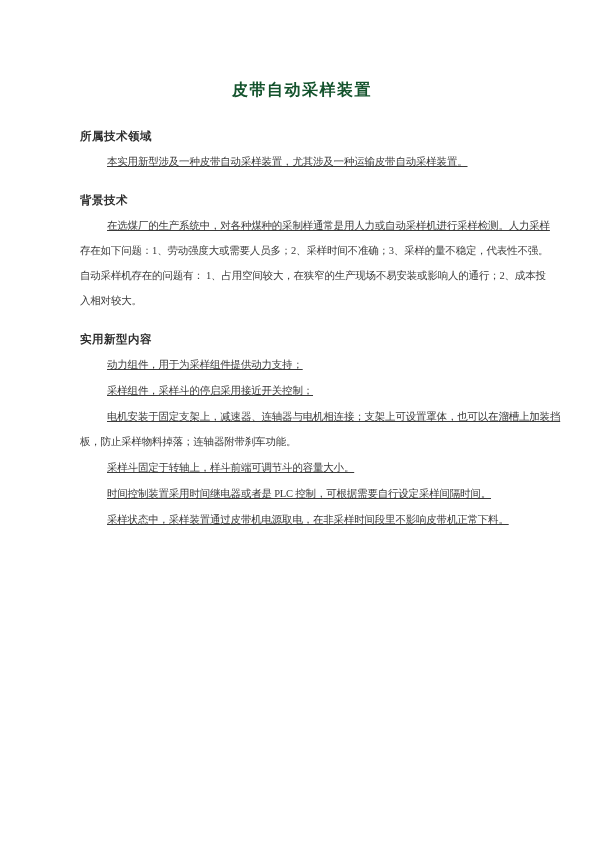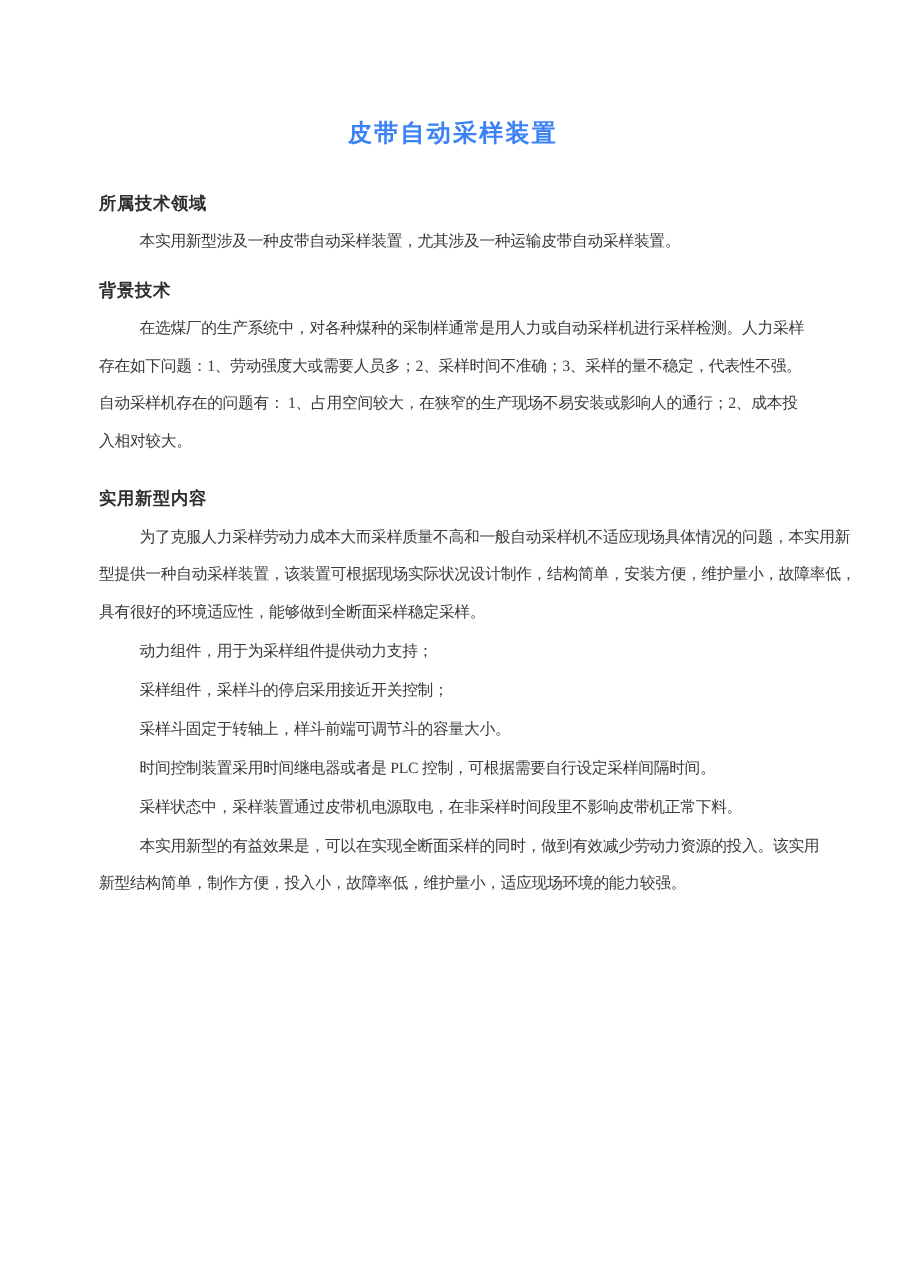"皮带自动采样装置" .title { color: #3b82f6 -> #14532d }
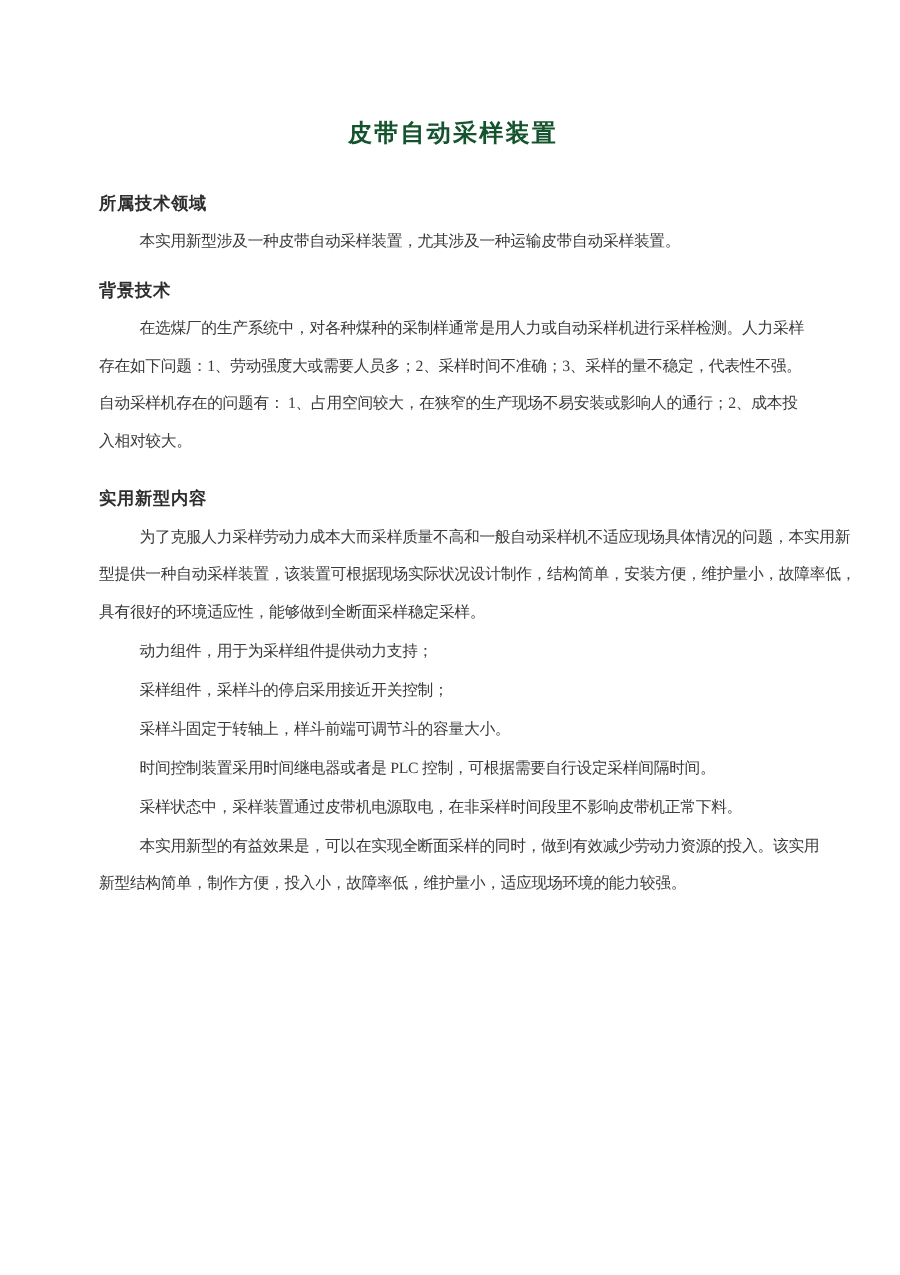"所属技术领域" .section { margin: 0 -> 14px }
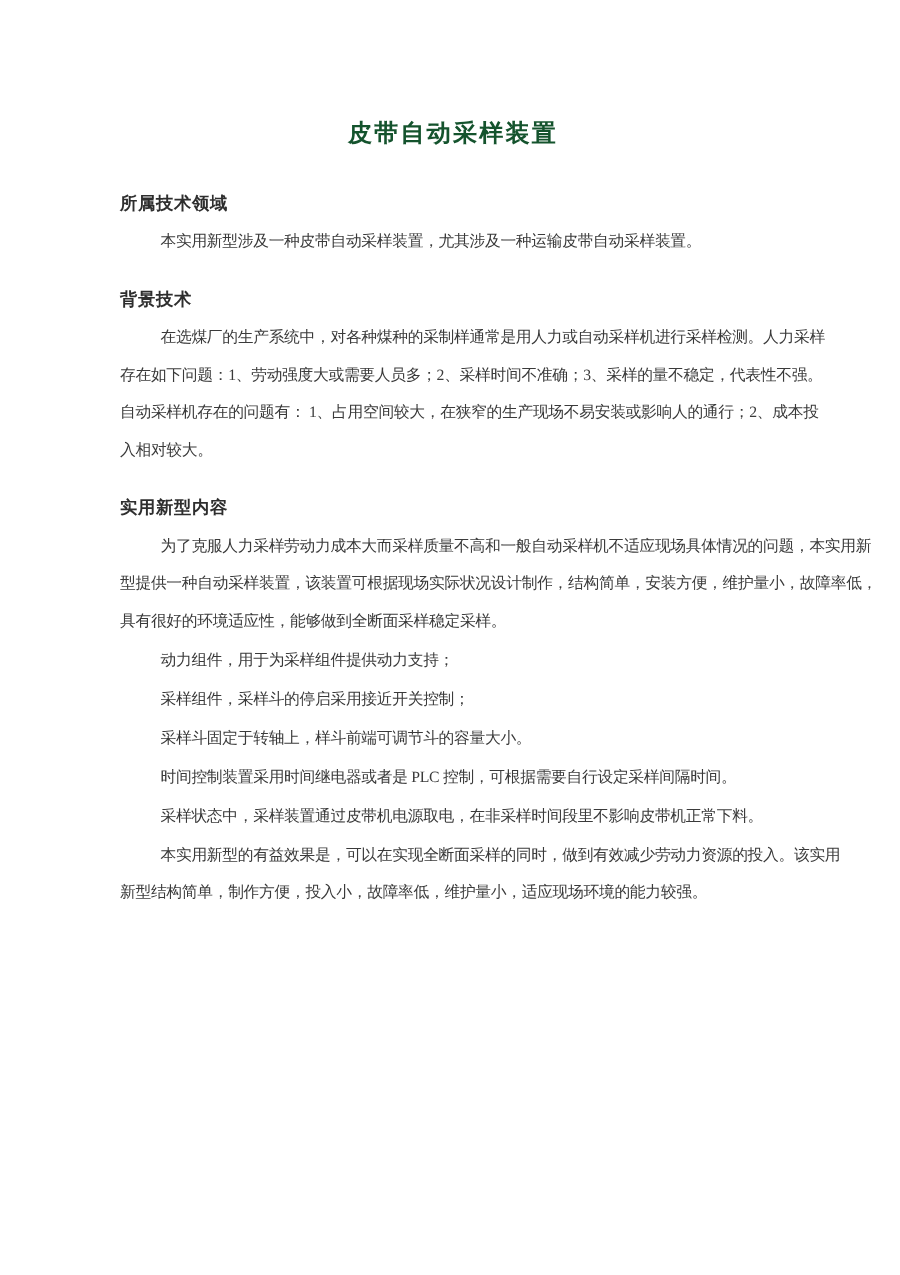"本实用新型涉及一种皮带自动采样装置，尤其涉及一种运输皮带自动采样装置。" .para .line:first-child { text-decoration: none -> underline }
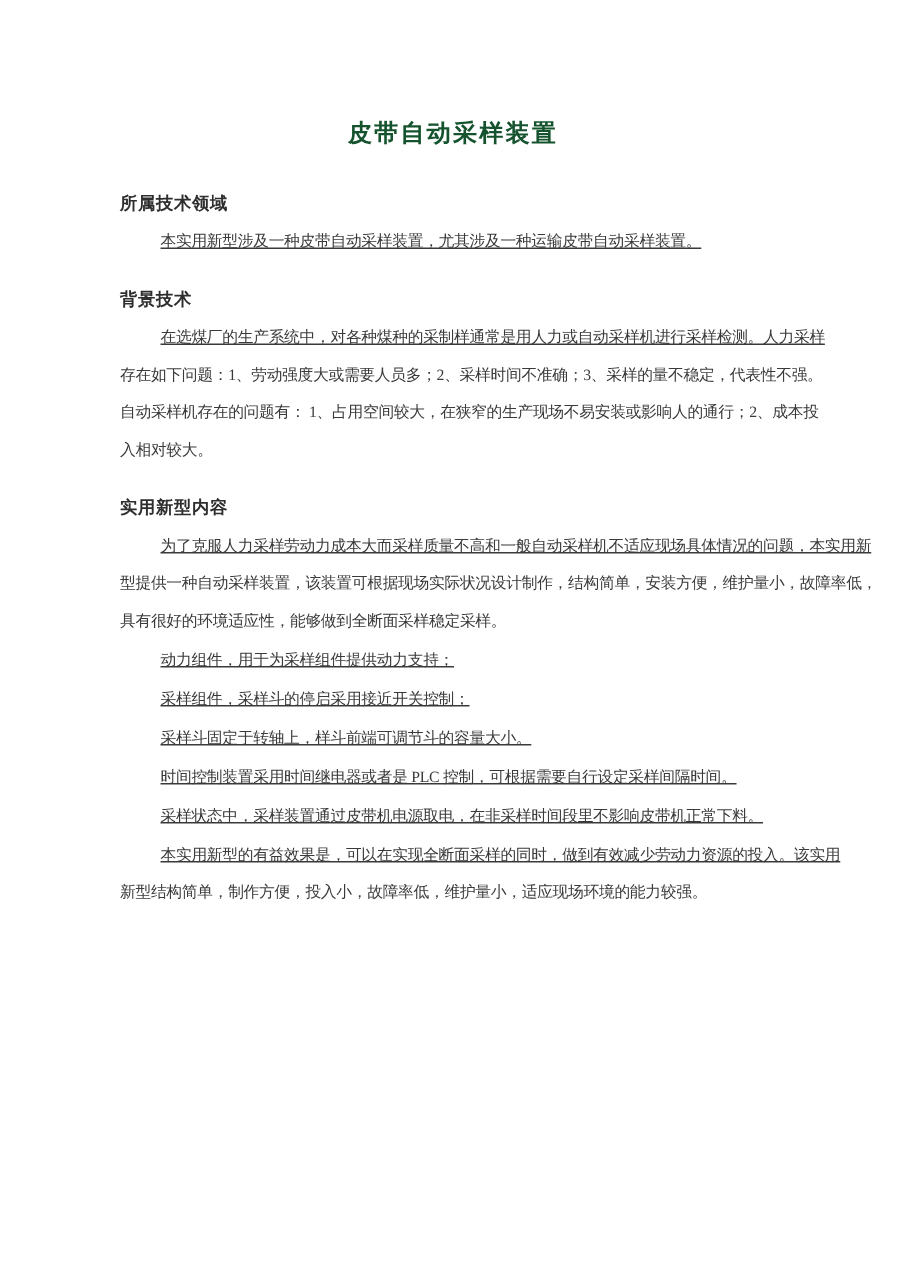"为了克服人力采样劳动力成本大而采样质量不高和一般自动采样机不适应现场具体情况的问" div.para { html: <div> <div>为了克服人力采样劳动力成本大而采样质量不高和一般自动采样机不适应现场具体情况的问题，本实用新</div> <div>型提供一种自动采样装置，该装置可根据现场实际状况设计制作，结构简单，安装方便，维护量小，故障率低，</div> <div>具有很好的环境适应性，能够做到全断面采样稳定采样。</div> </div> -> none }
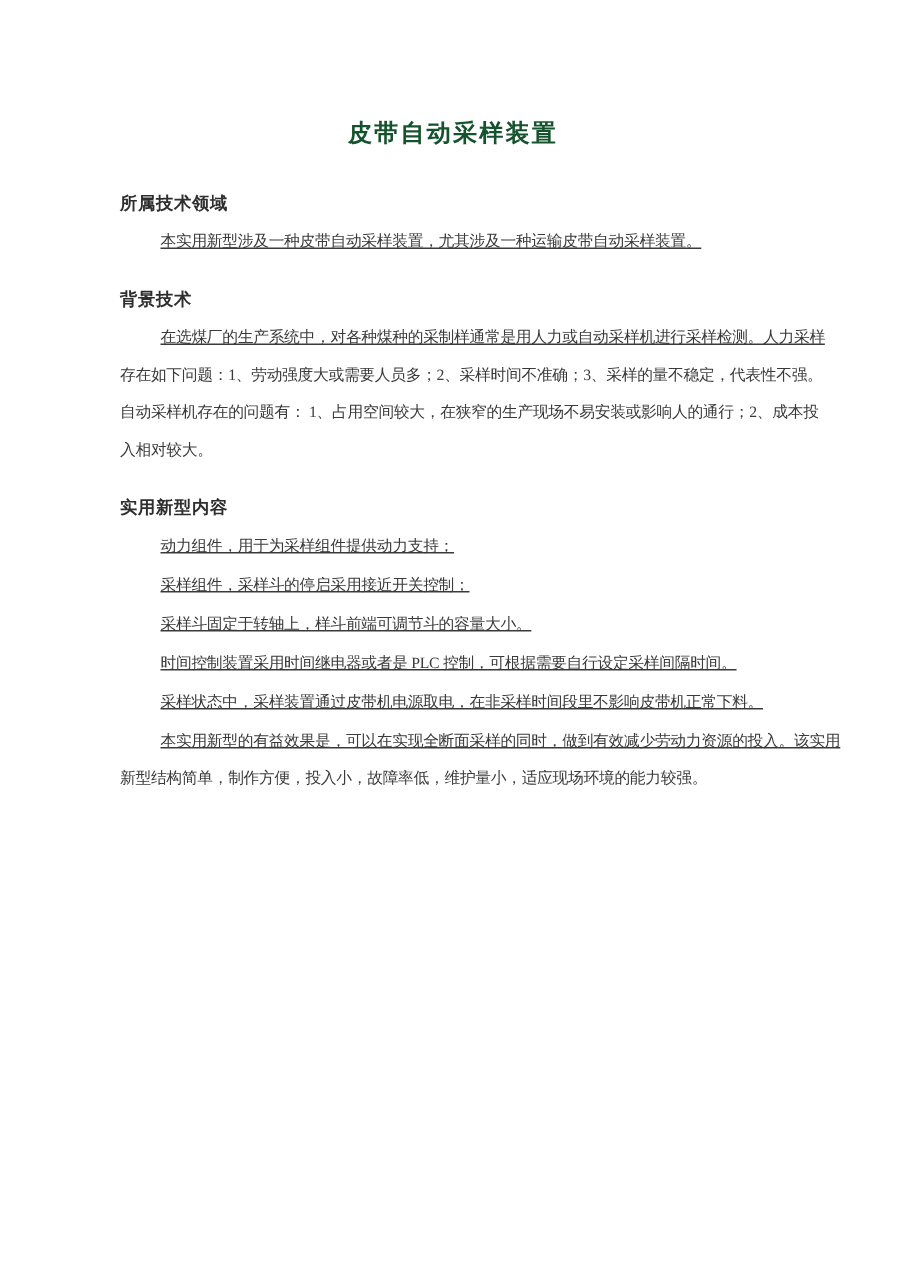"电机安装于固定支架上，减速器、连轴器与电机相连接；支架上可设置罩体，也可以在溜槽" div.para { html: none -> <div> <div>电机安装于固定支架上，减速器、连轴器与电机相连接；支架上可设置罩体，也可以在溜槽上加装挡</div> <div>板，防止采样物料掉落；连轴器附带刹车功能。</div> </div> }
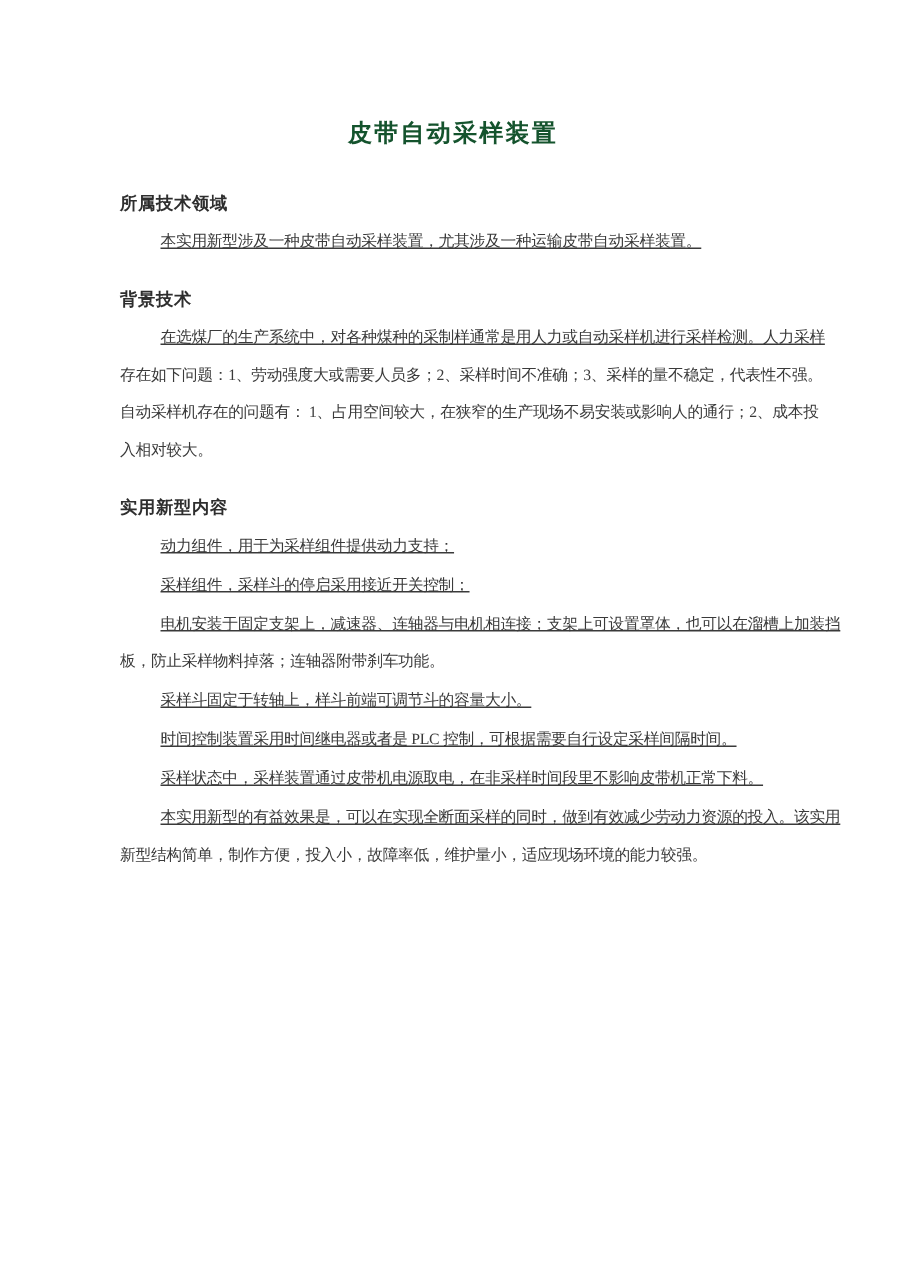"本实用新型的有益效果是，可以在实现全断面采样的同时，做到有效减少劳动力资源的投入" div.para { html: <div> <div>本实用新型的有益效果是，可以在实现全断面采样的同时，做到有效减少劳动力资源的投入。该实用</div> <div>新型结构简单，制作方便，投入小，故障率低，维护量小，适应现场环境的能力较强。</div> </div> -> none }
